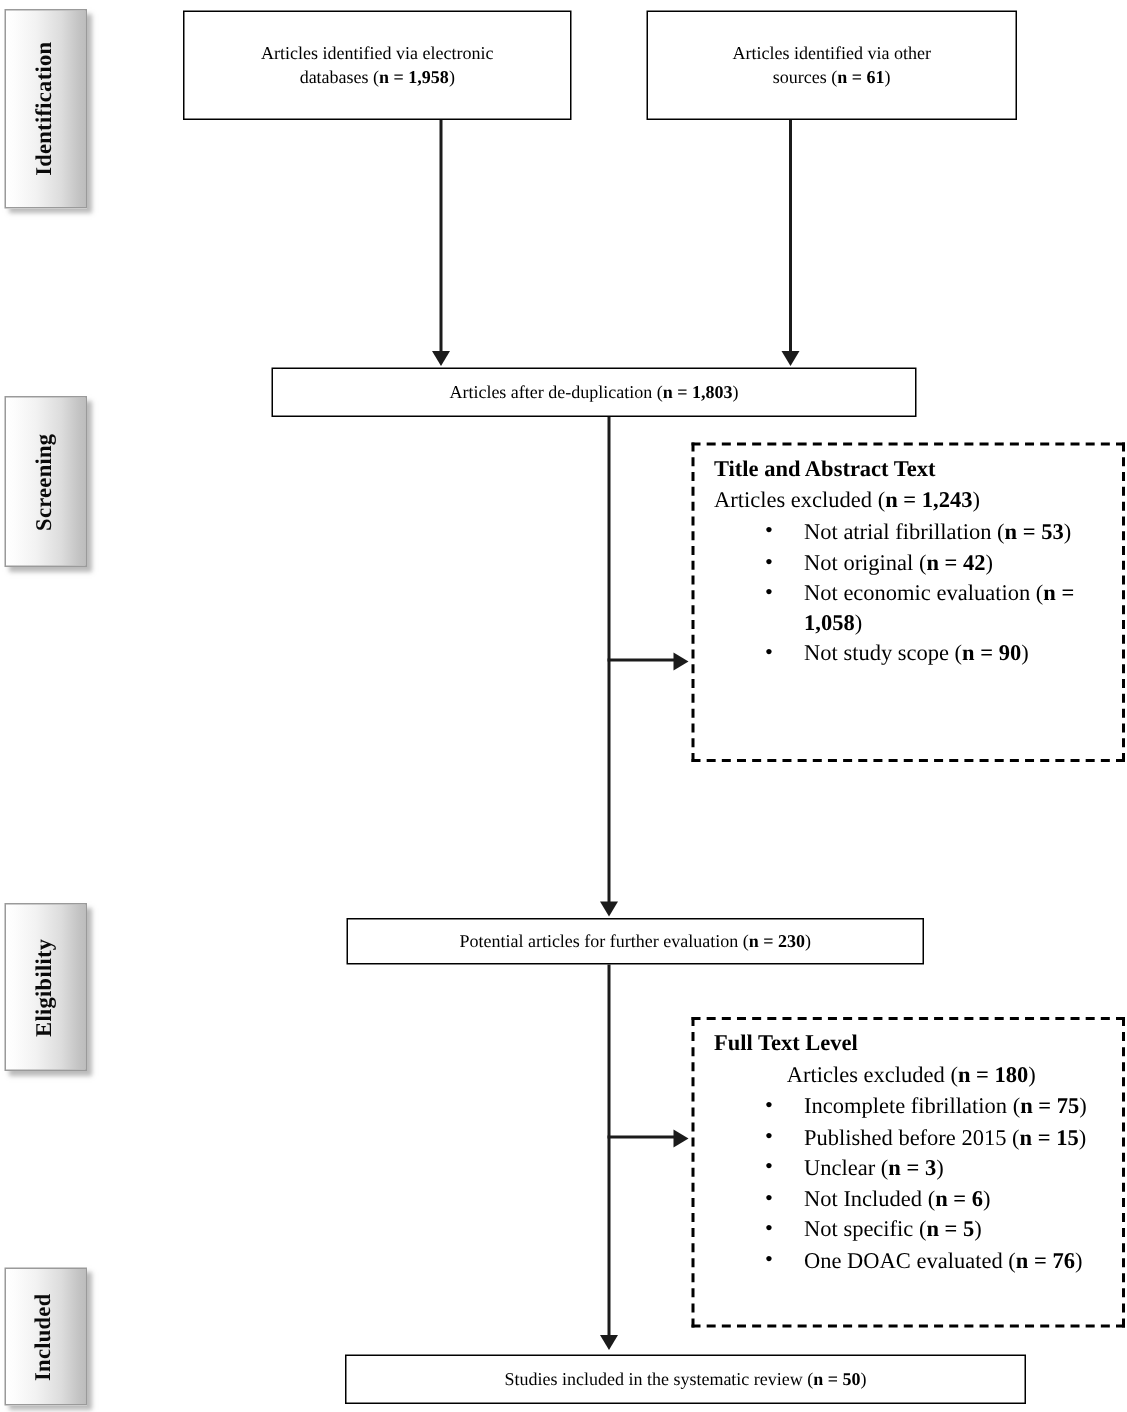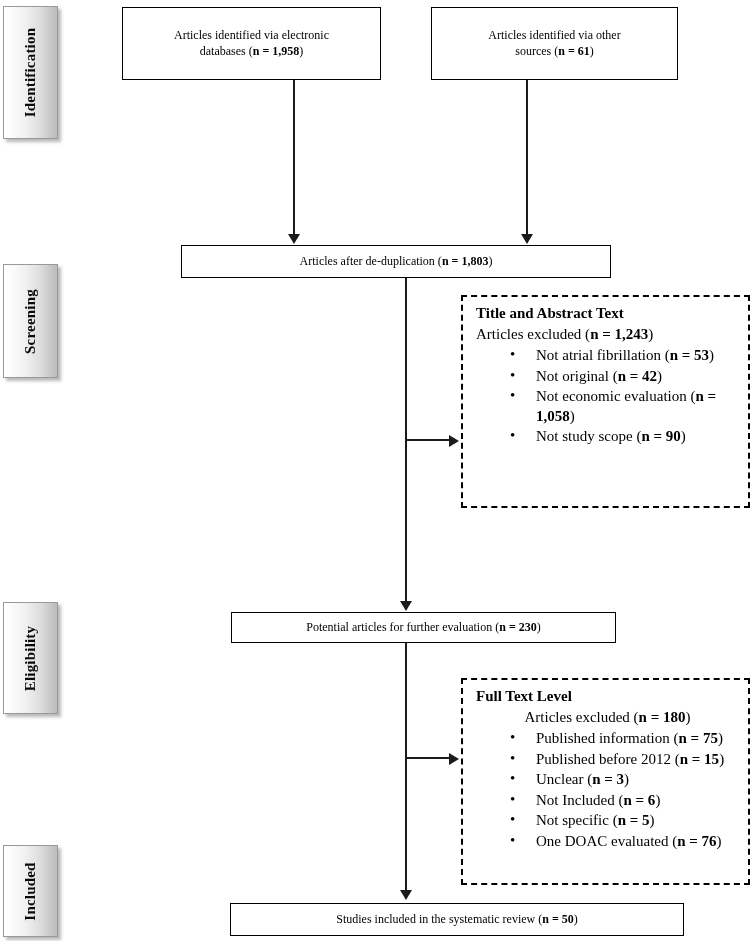"Published information (" span { text: Published information -> Incomplete fibrillation }
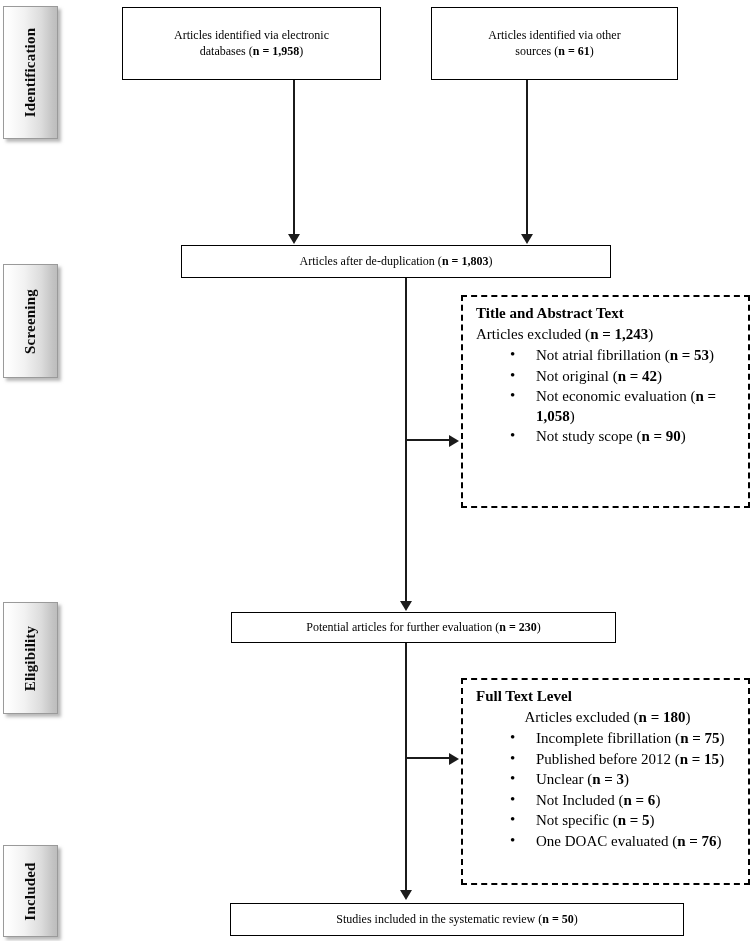"Published before 2012 (" span { text: 2012 -> 2015 }
